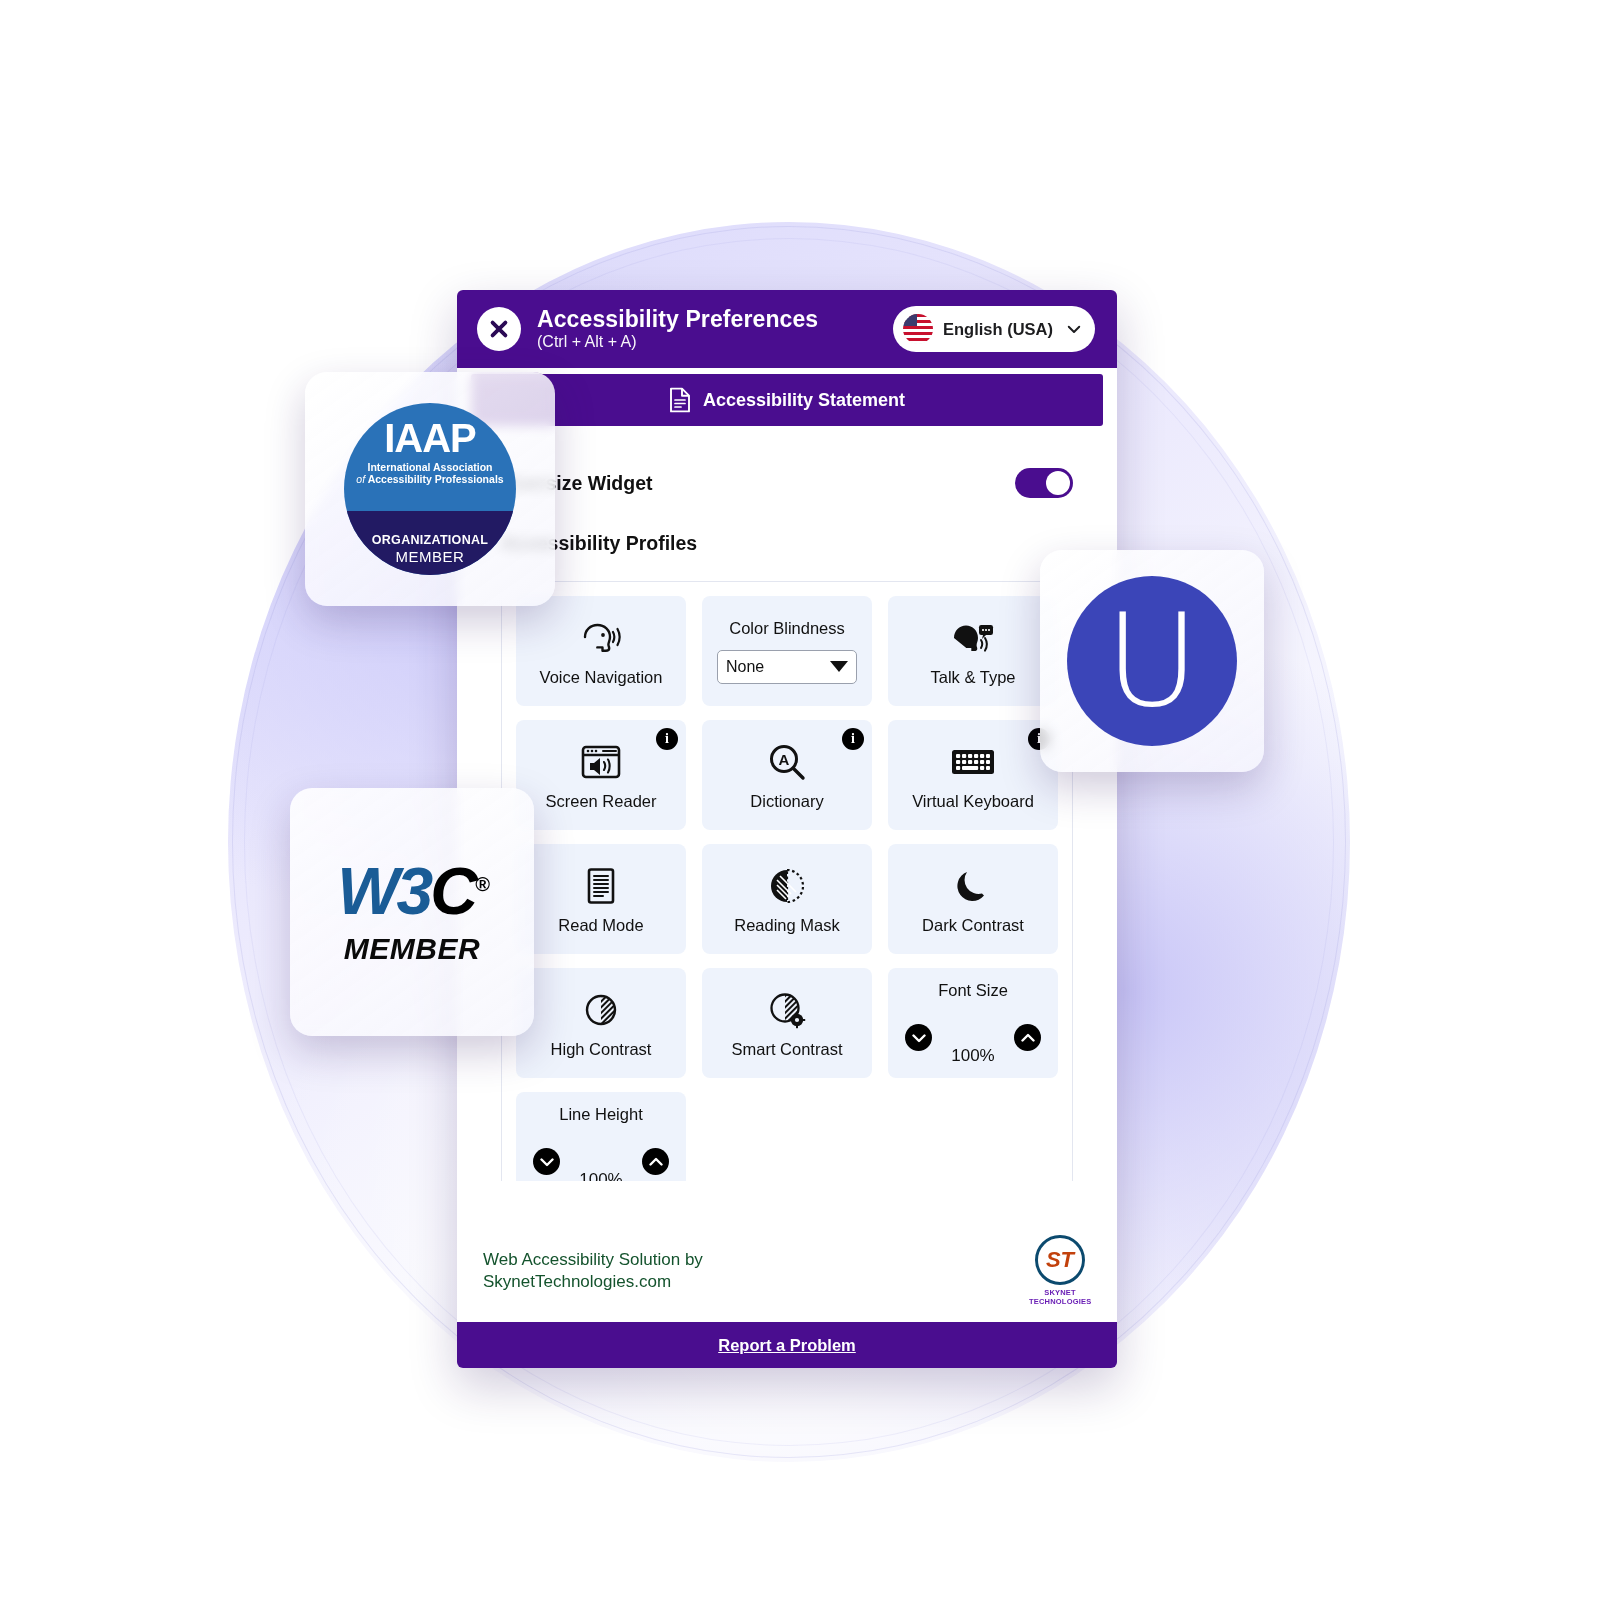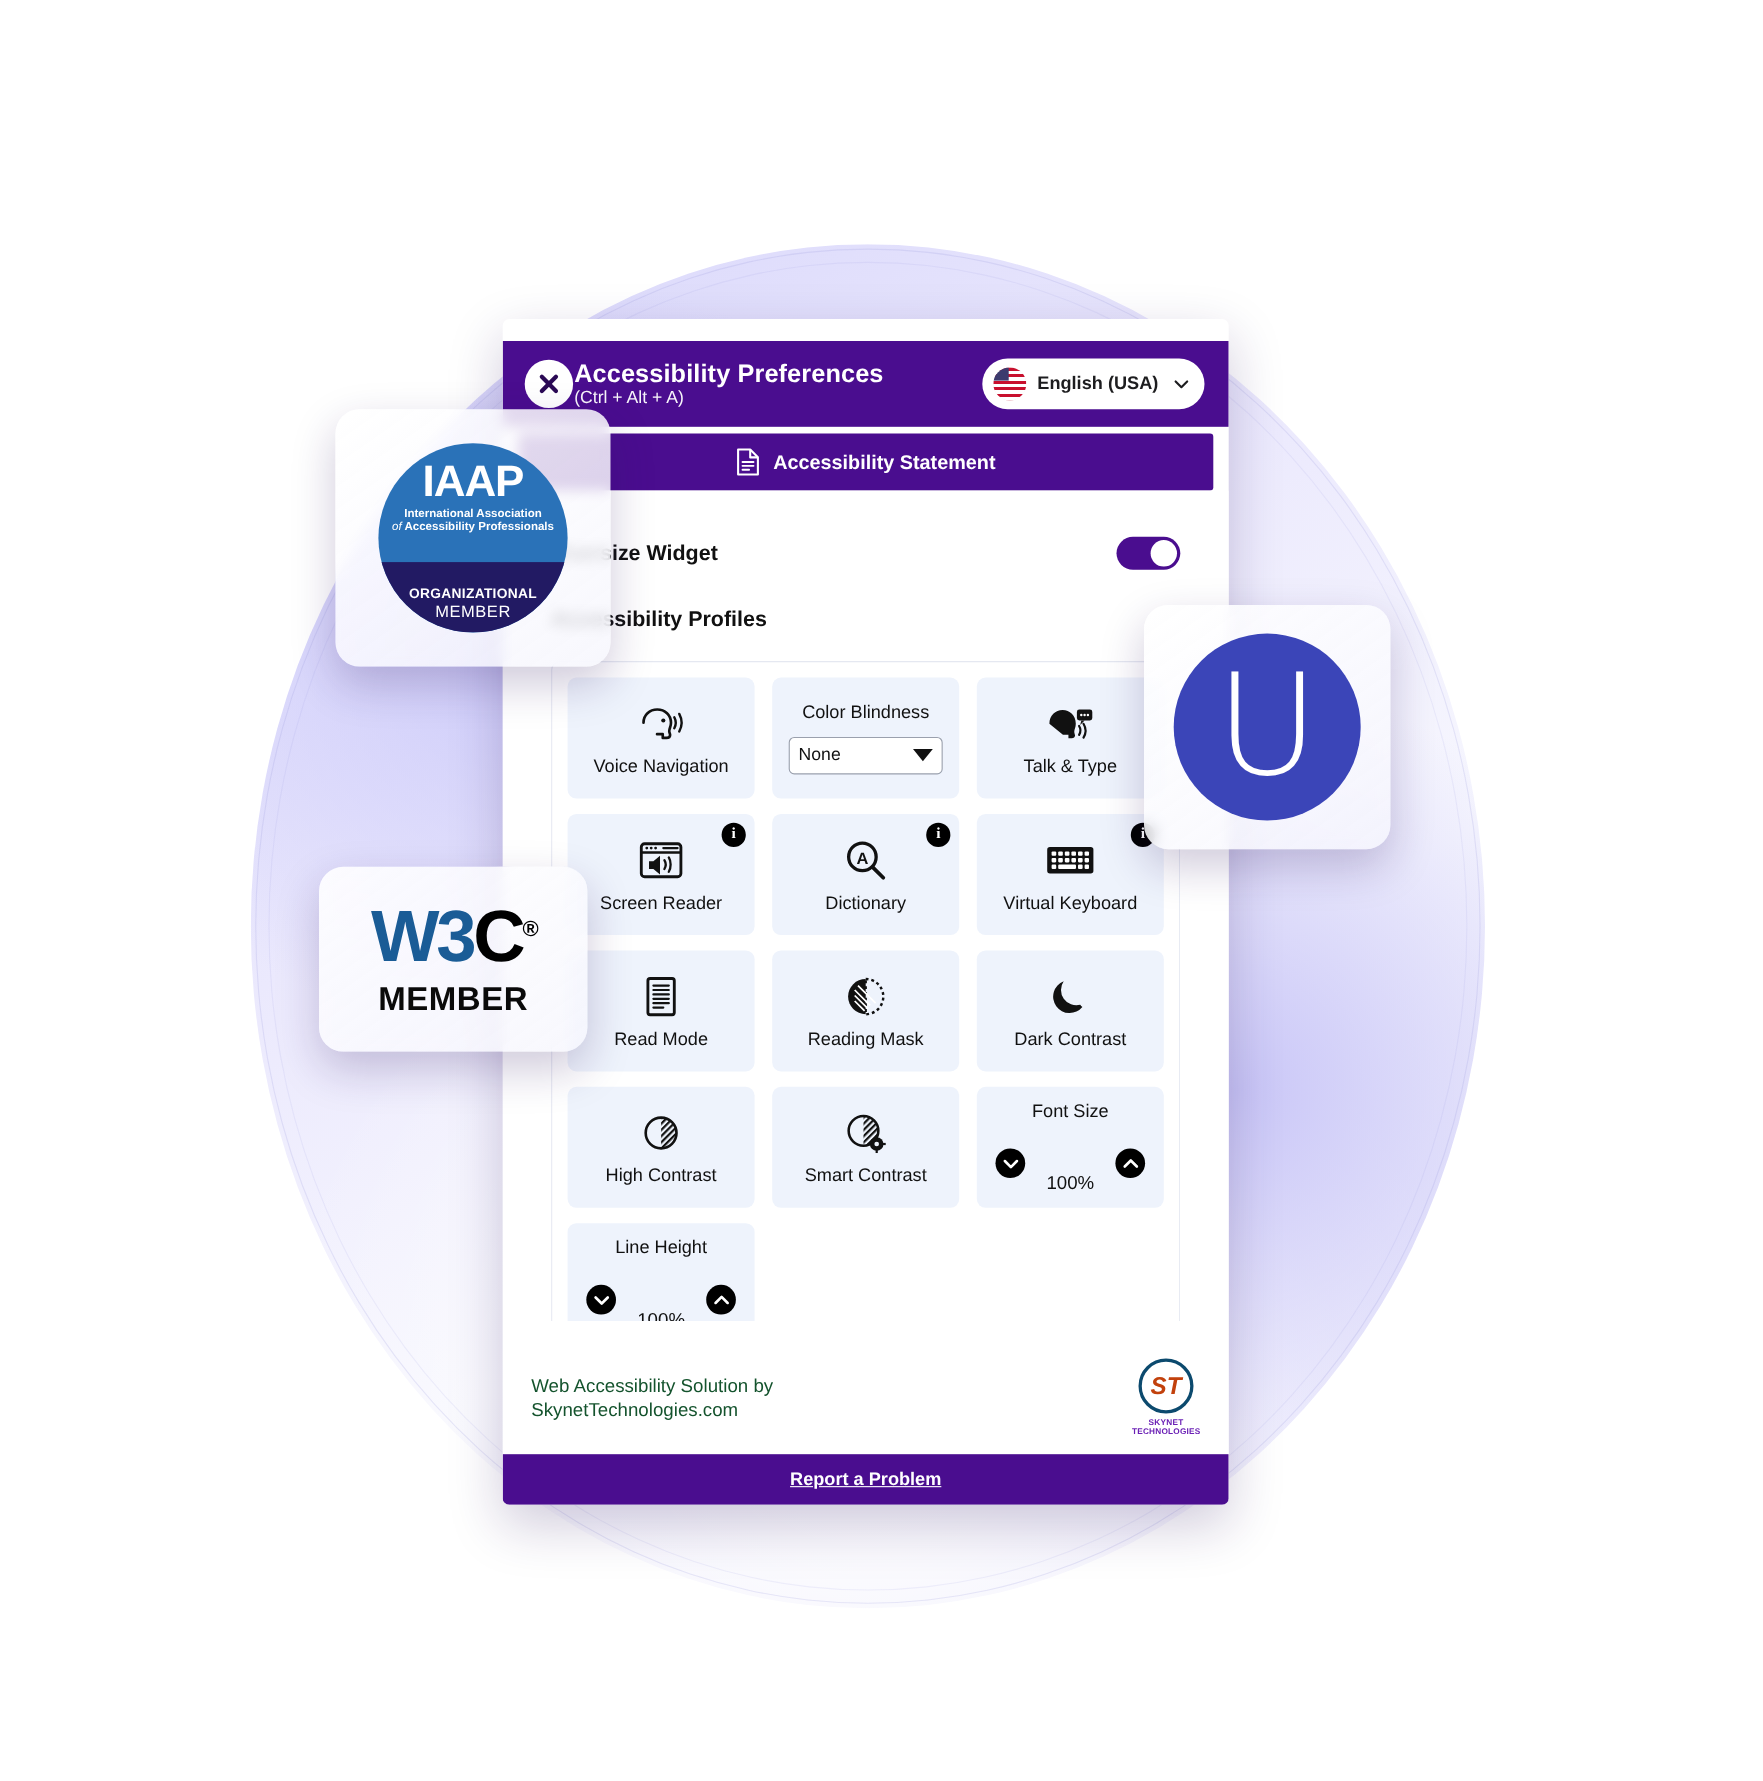"Accessibility Preferences" .w-header { gap: 1px -> 16px; margin-top: 20px -> none }
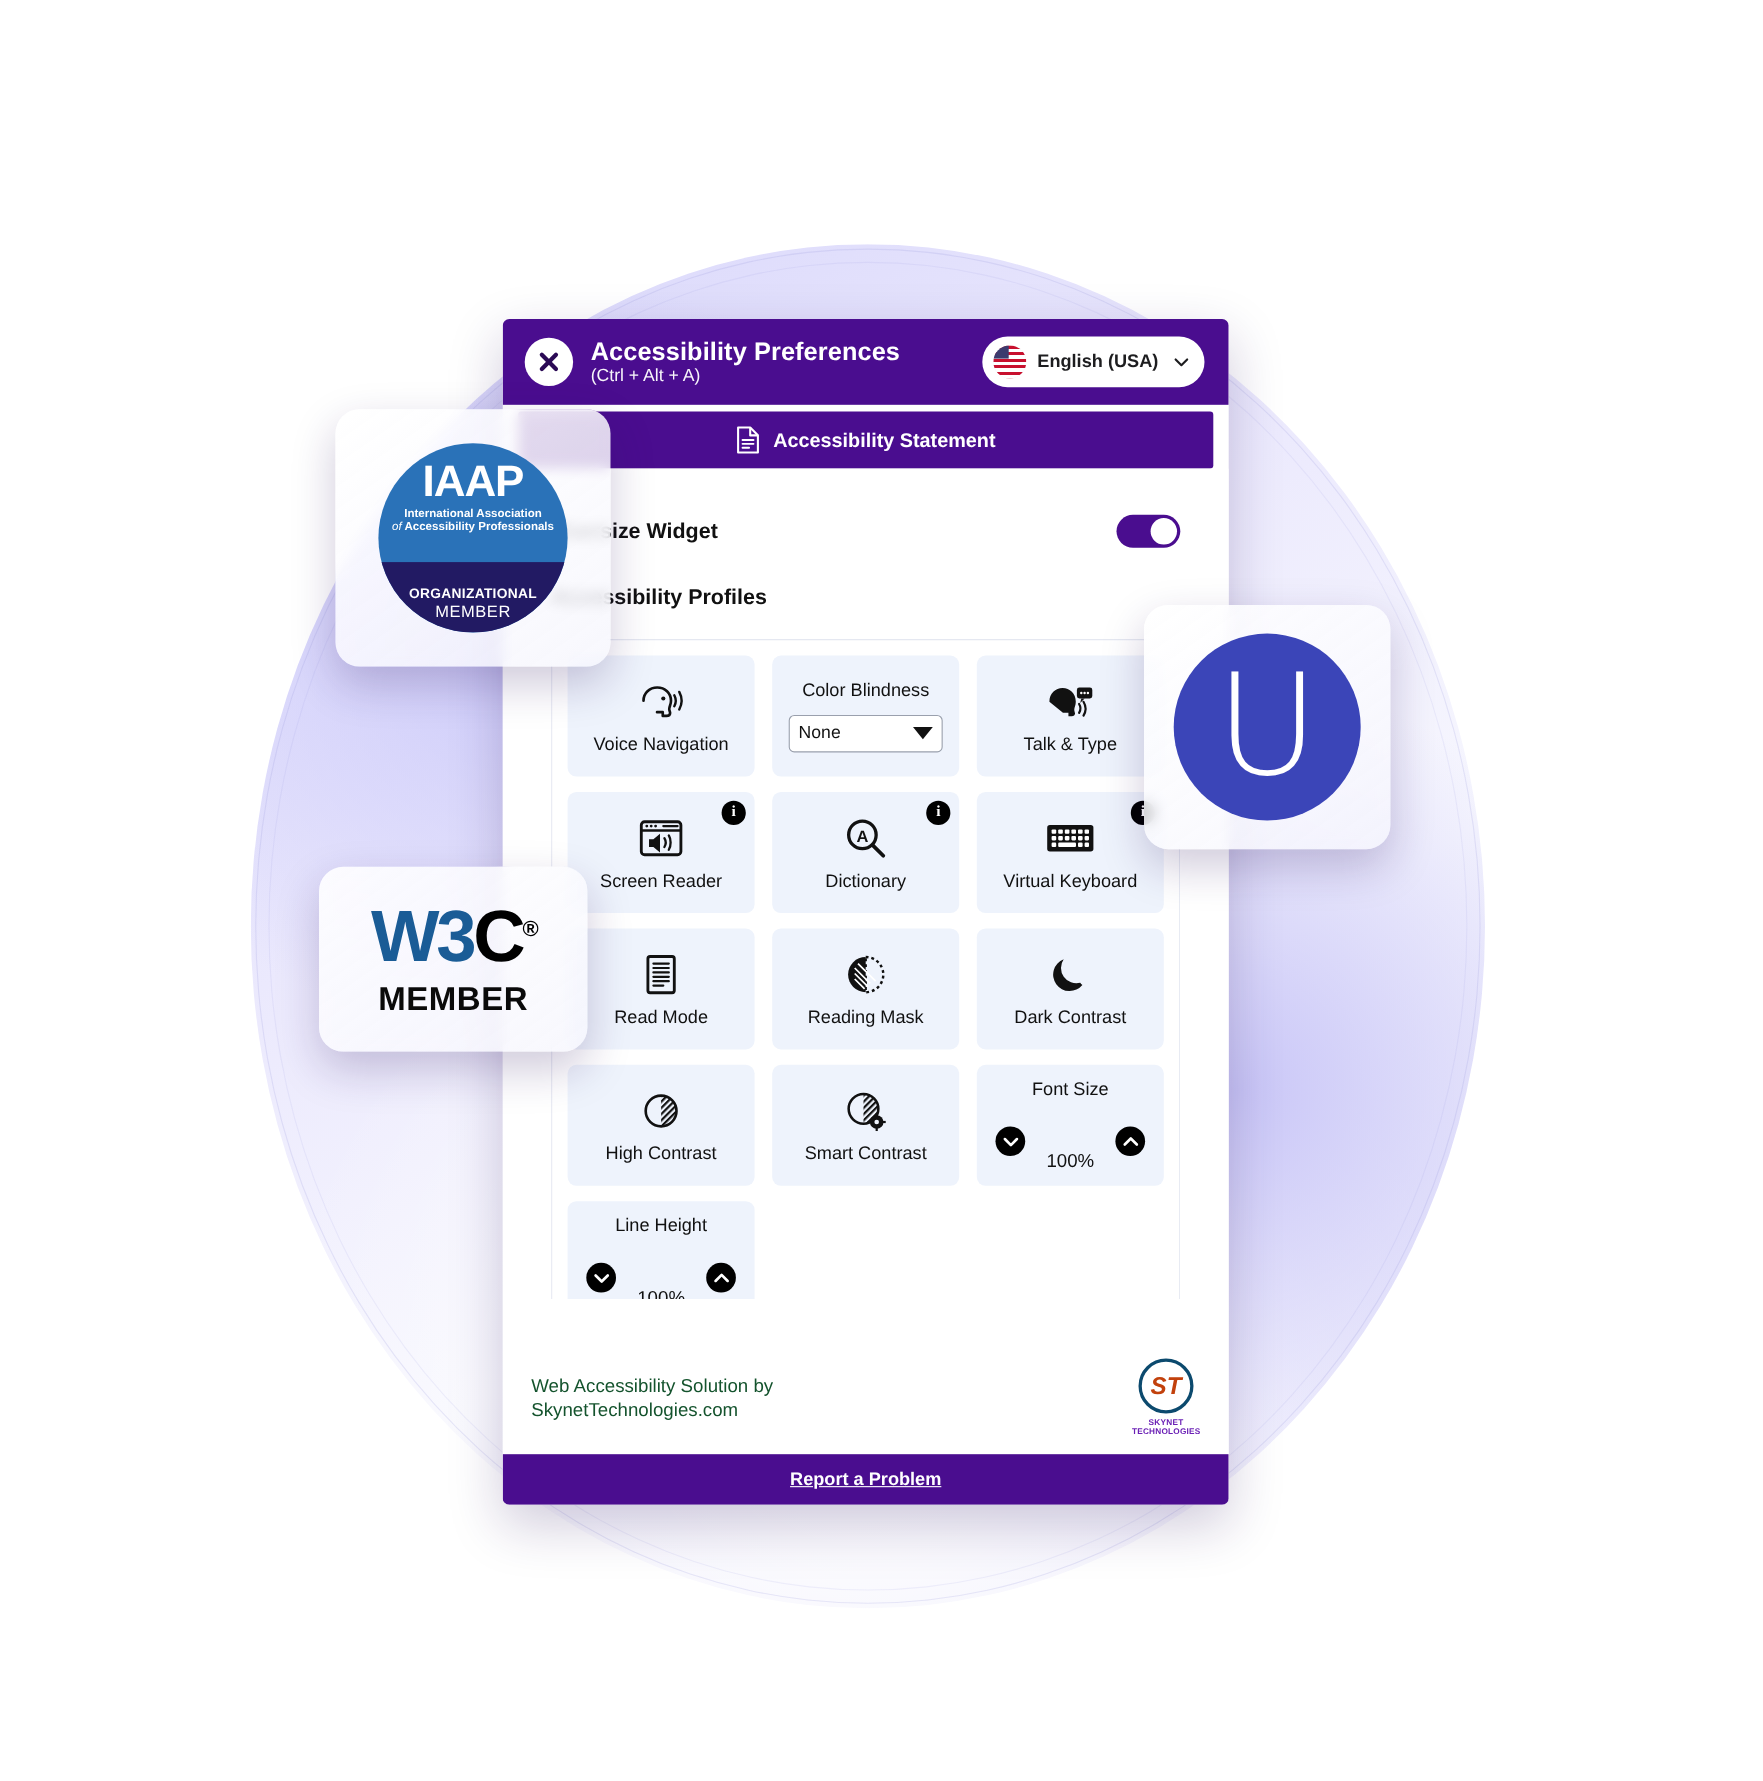"W3C®" #w3c-card { font-style: none -> italic; height: 168px -> 248px }
